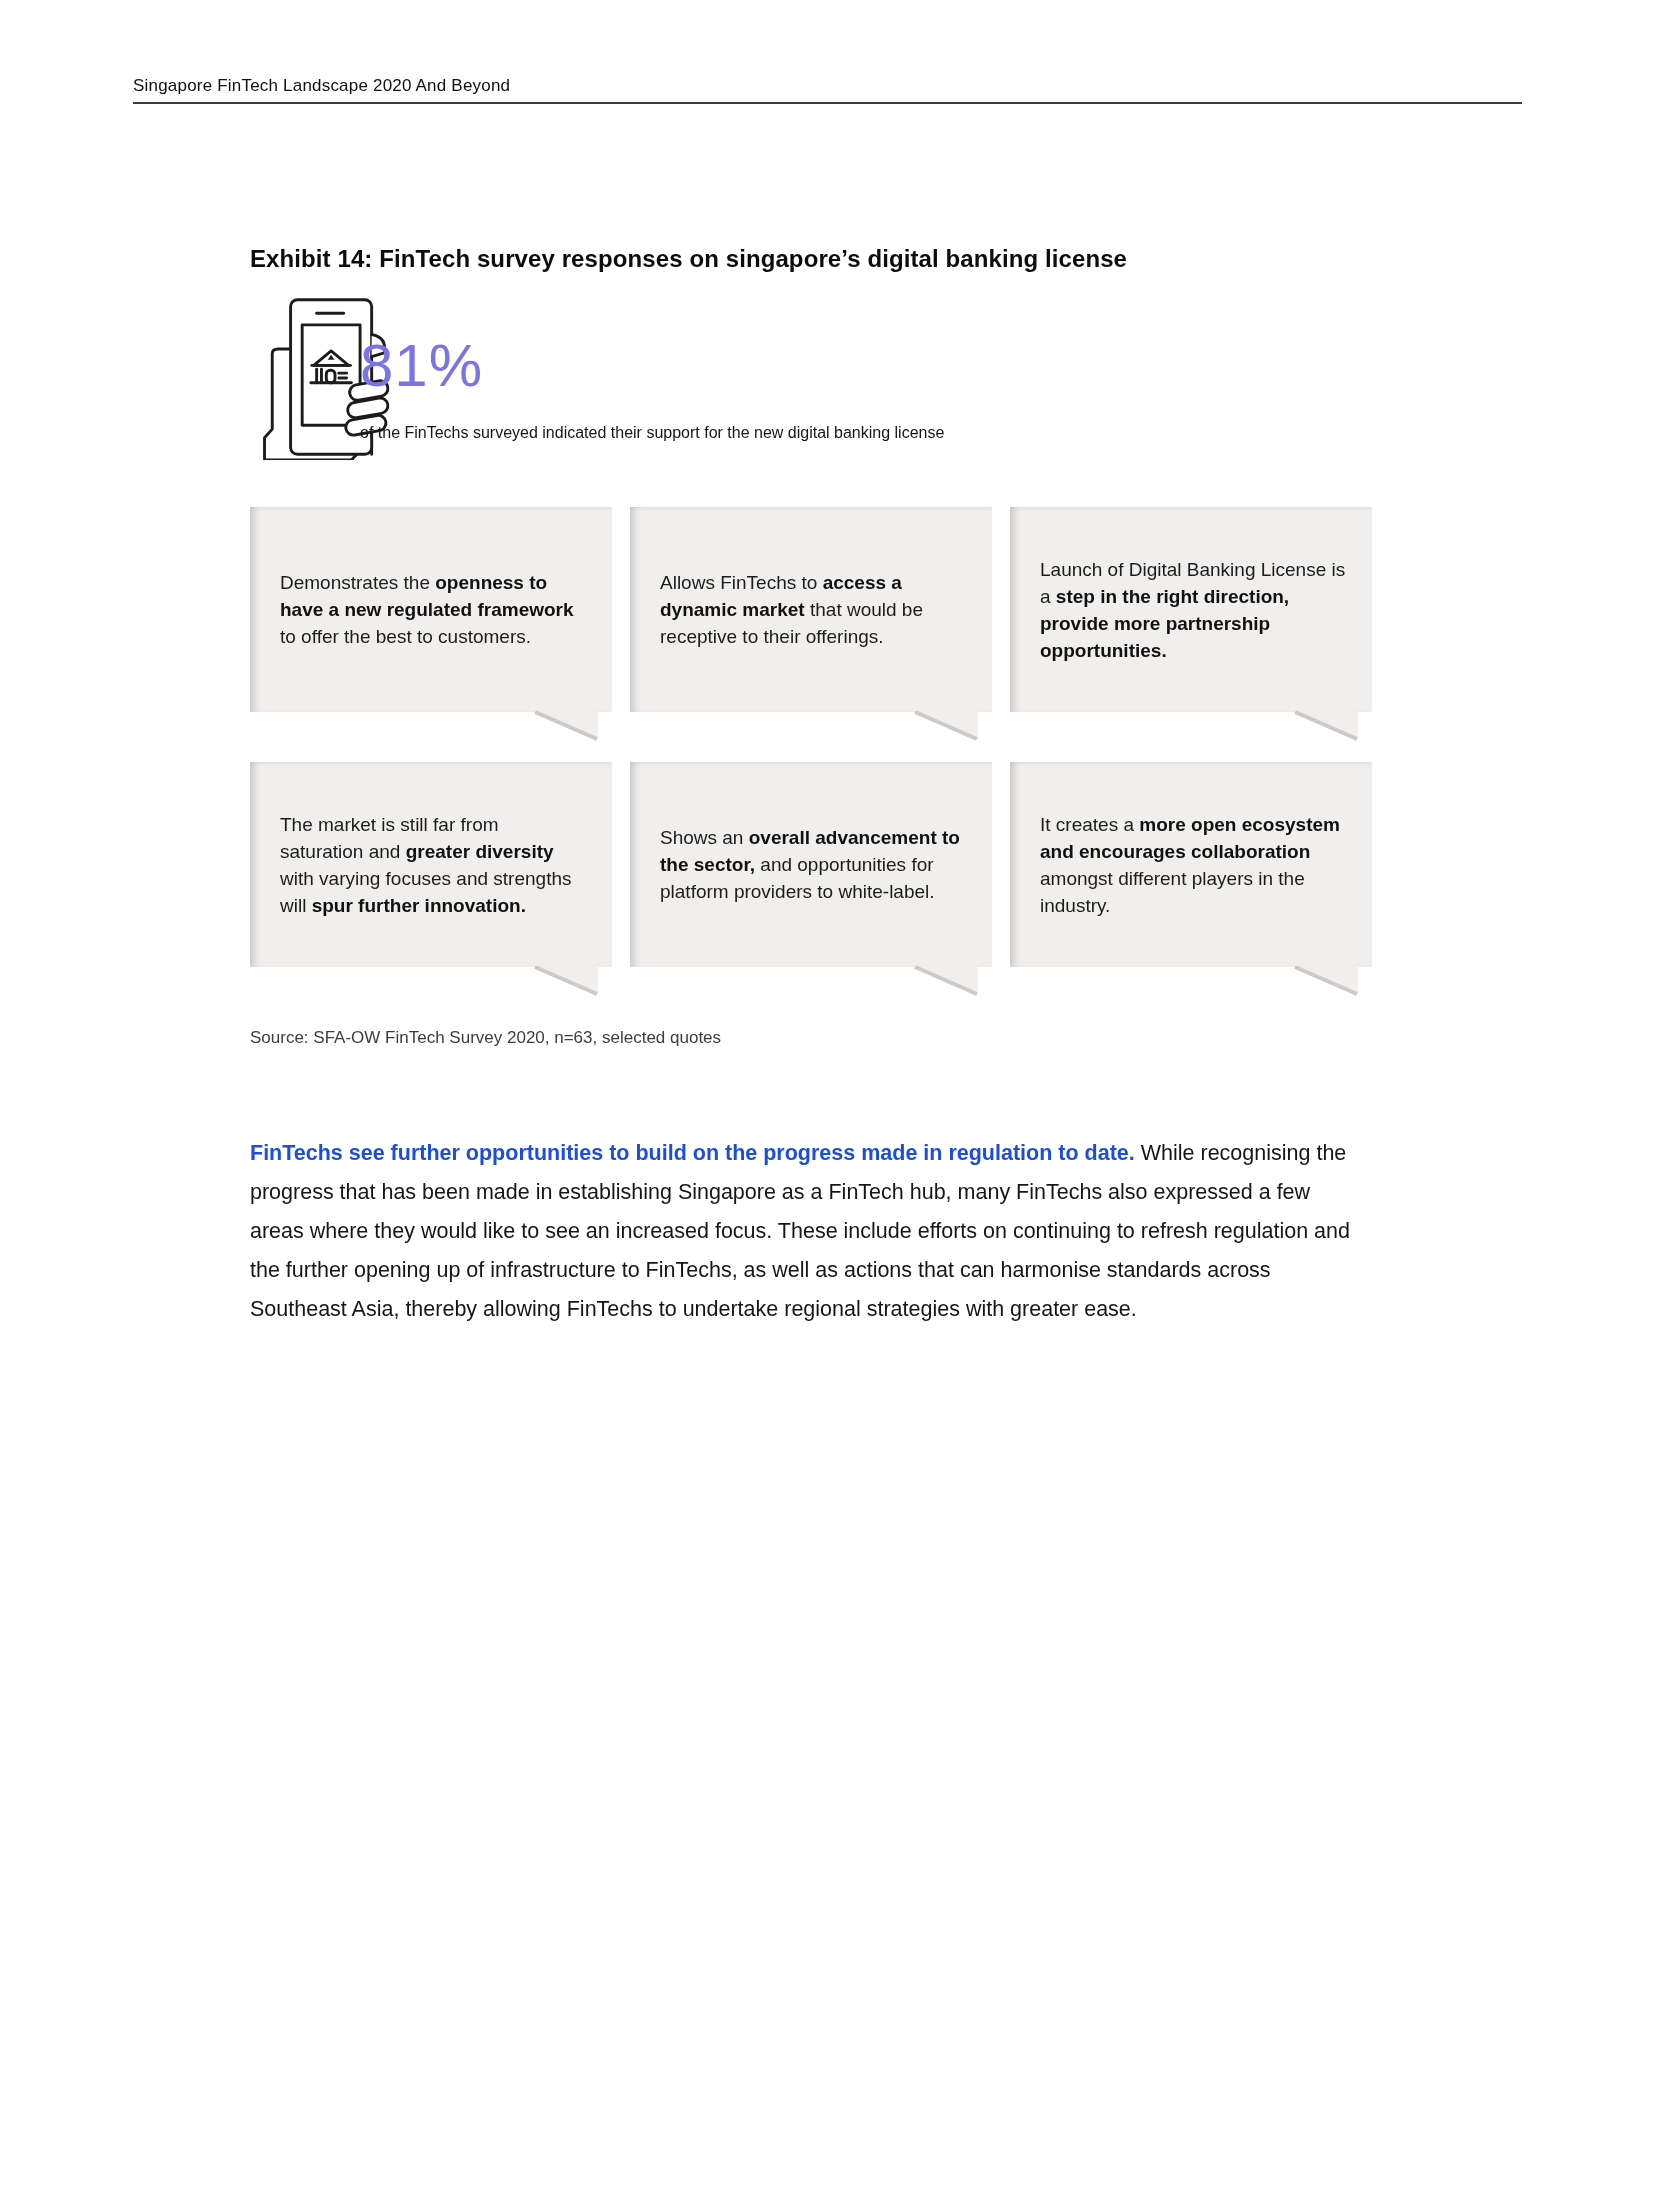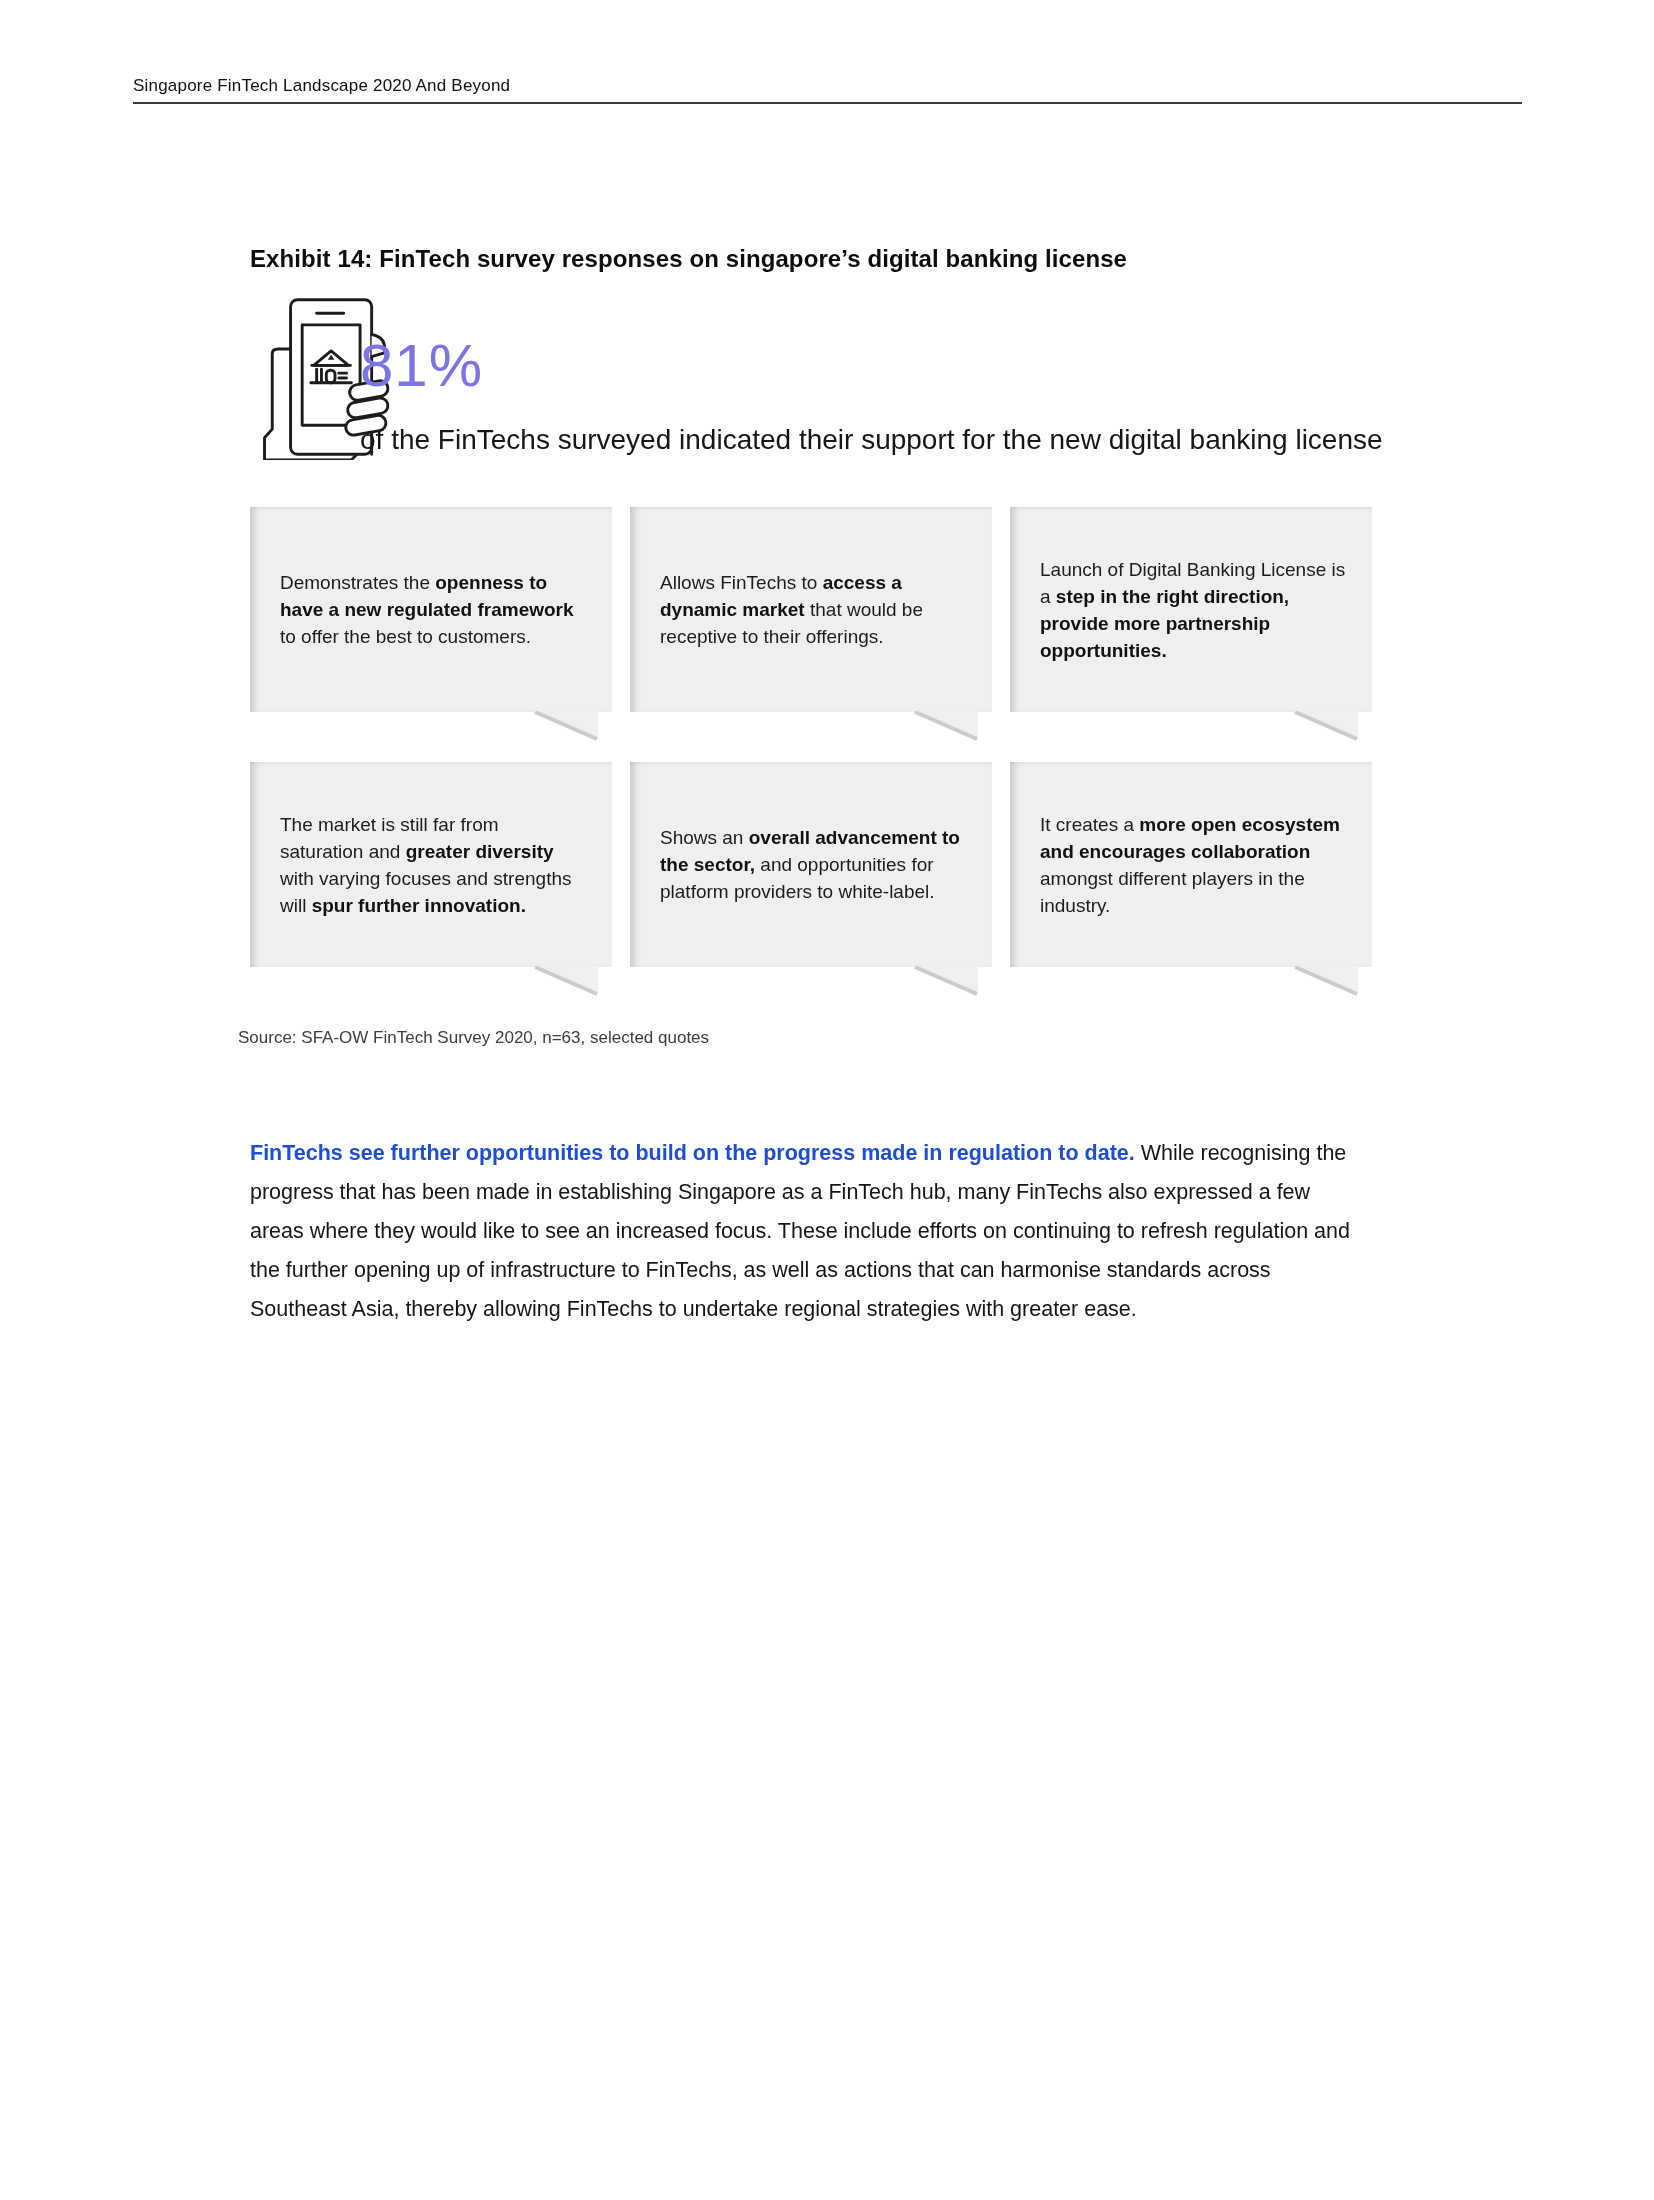"of the FinTechs surveyed indicated" .stat-caption { font-size: 28px -> 16px }
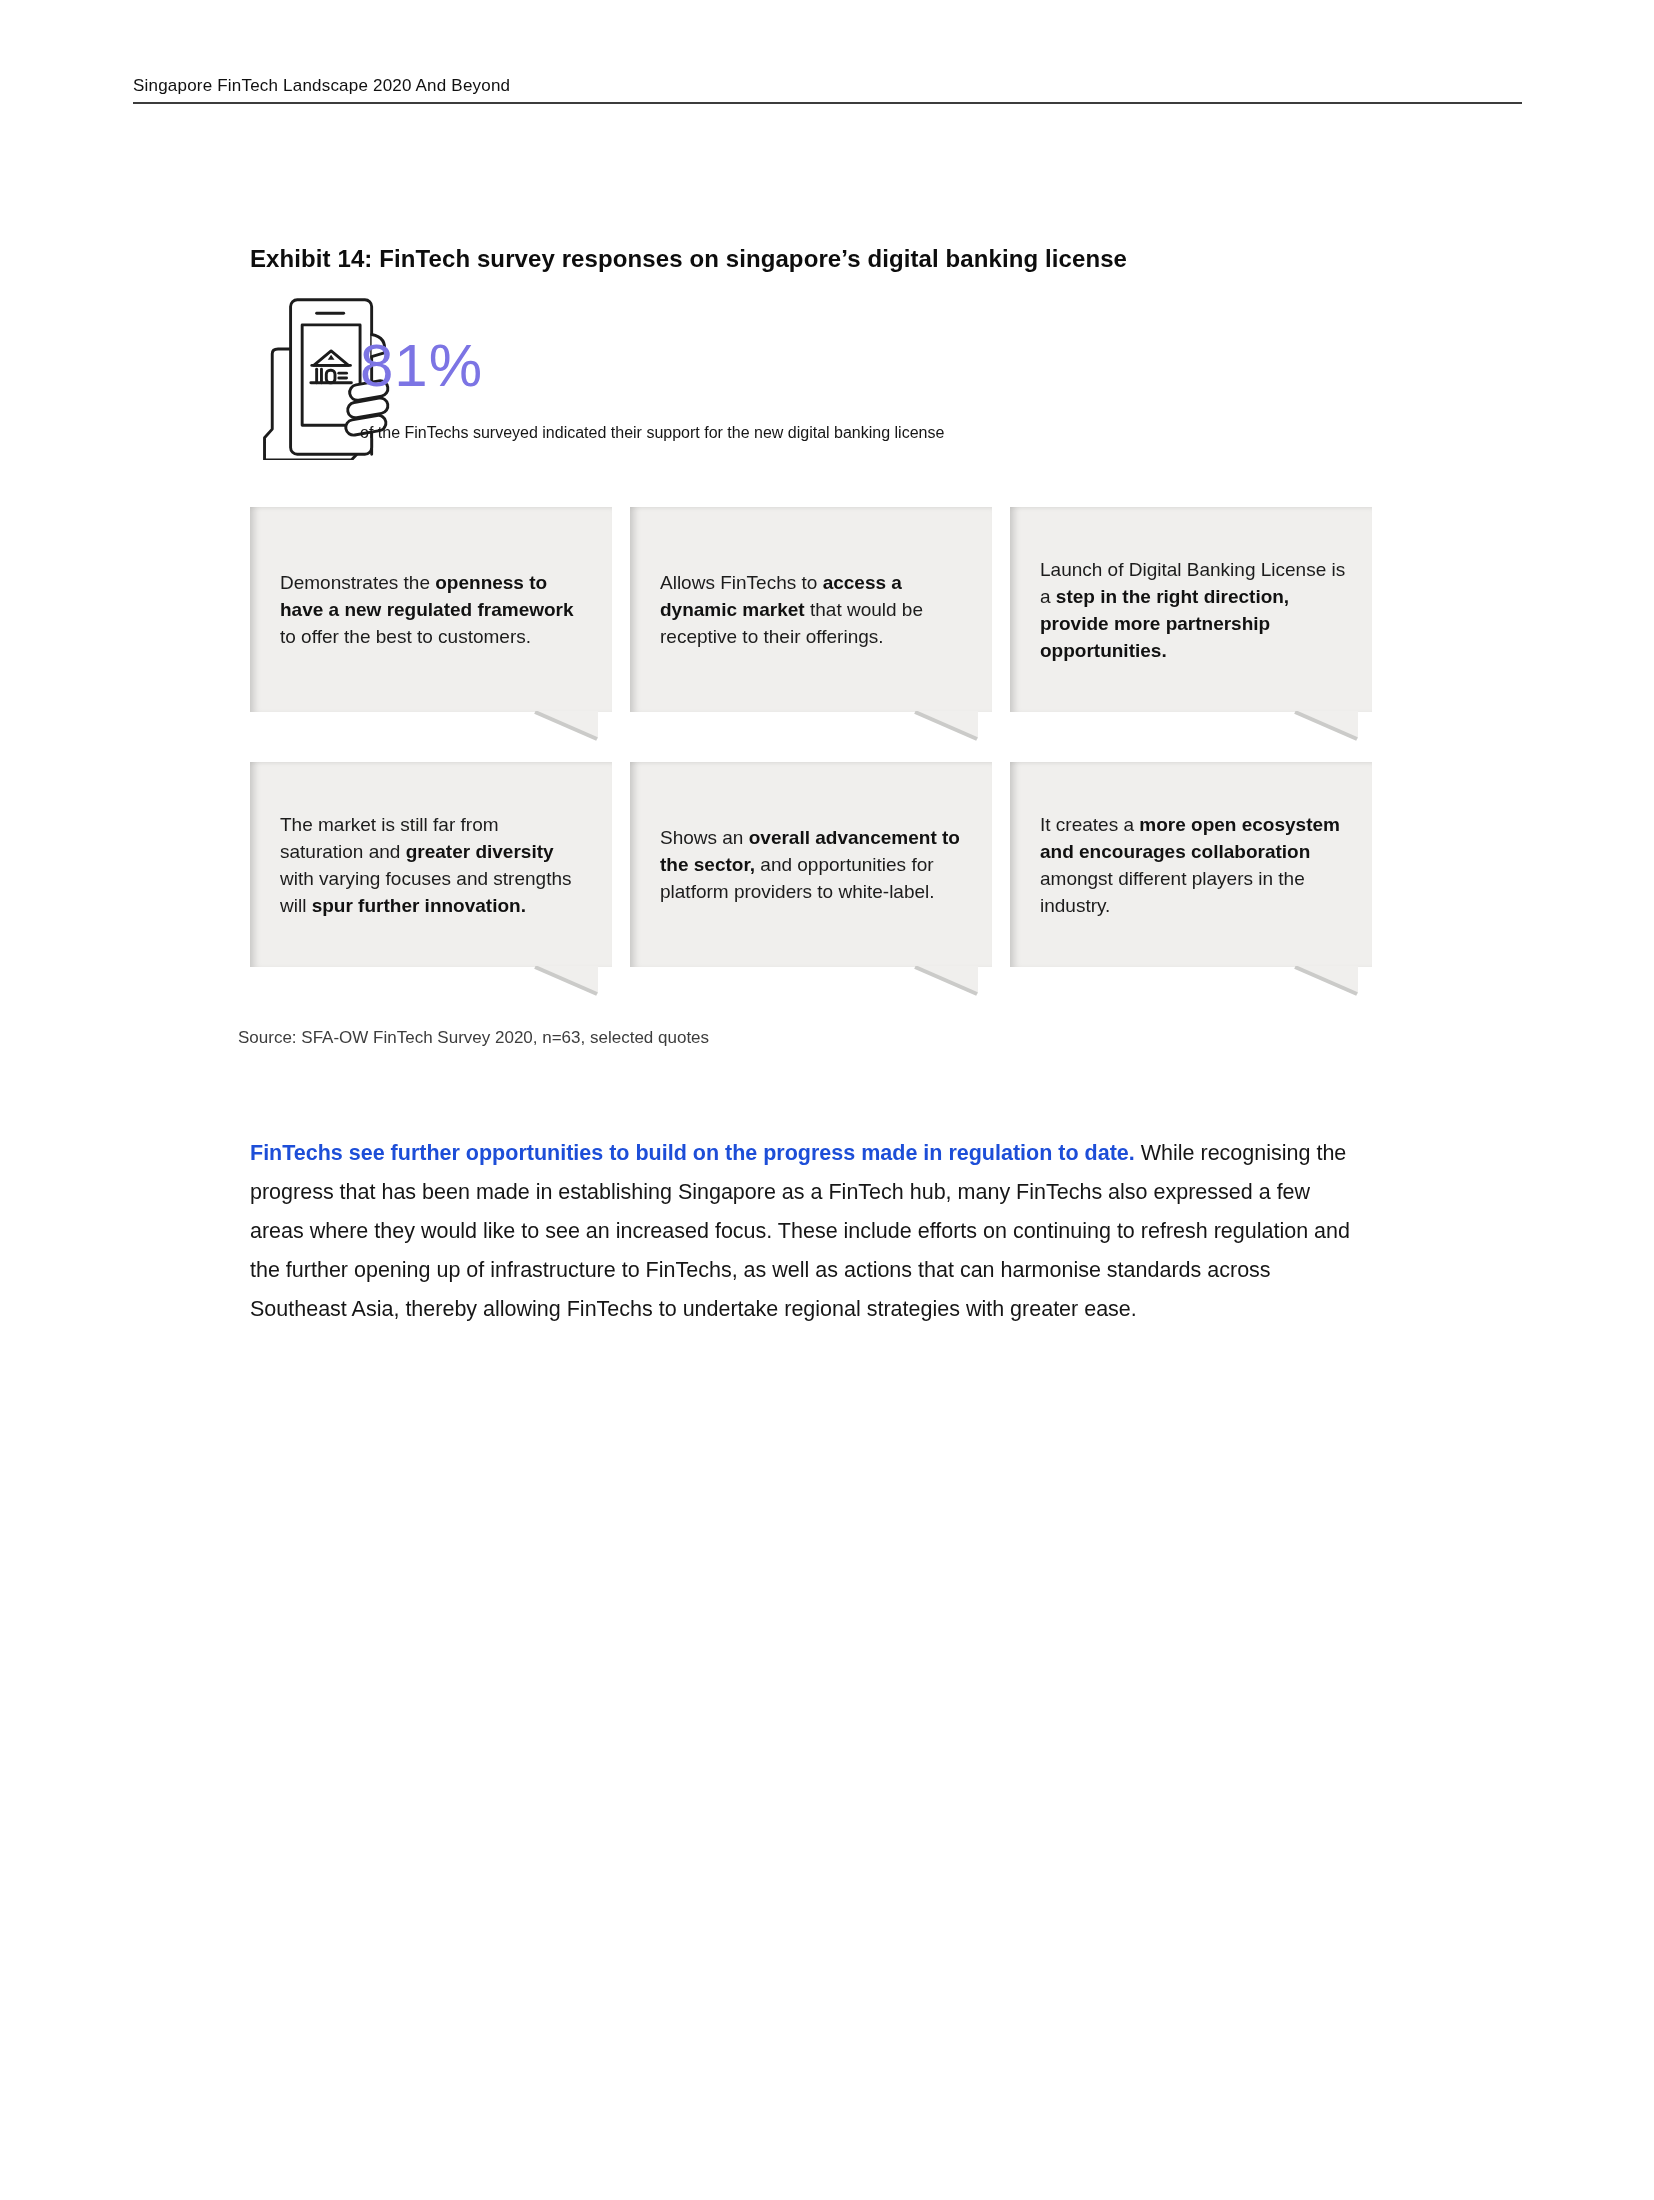"Source: SFA-OW FinTech Survey 2020," .source-note { left: 238px -> 250px }
